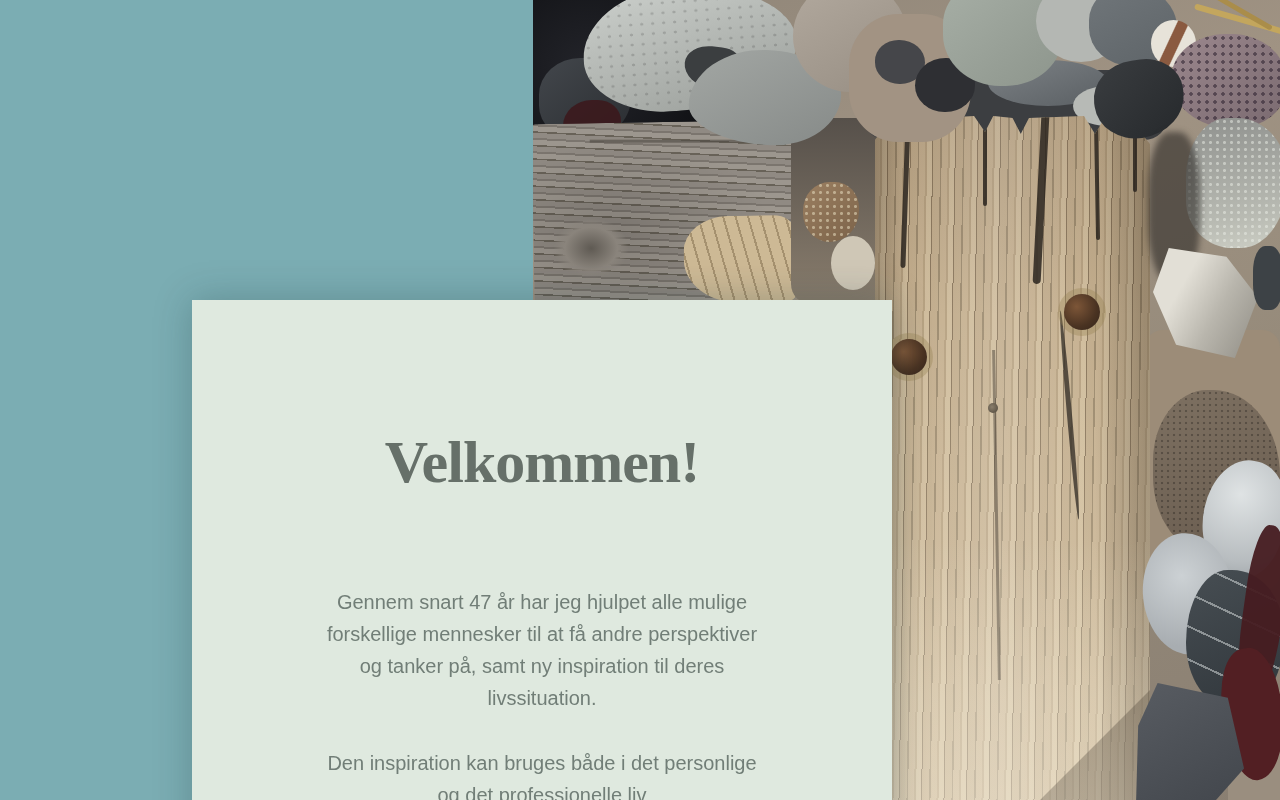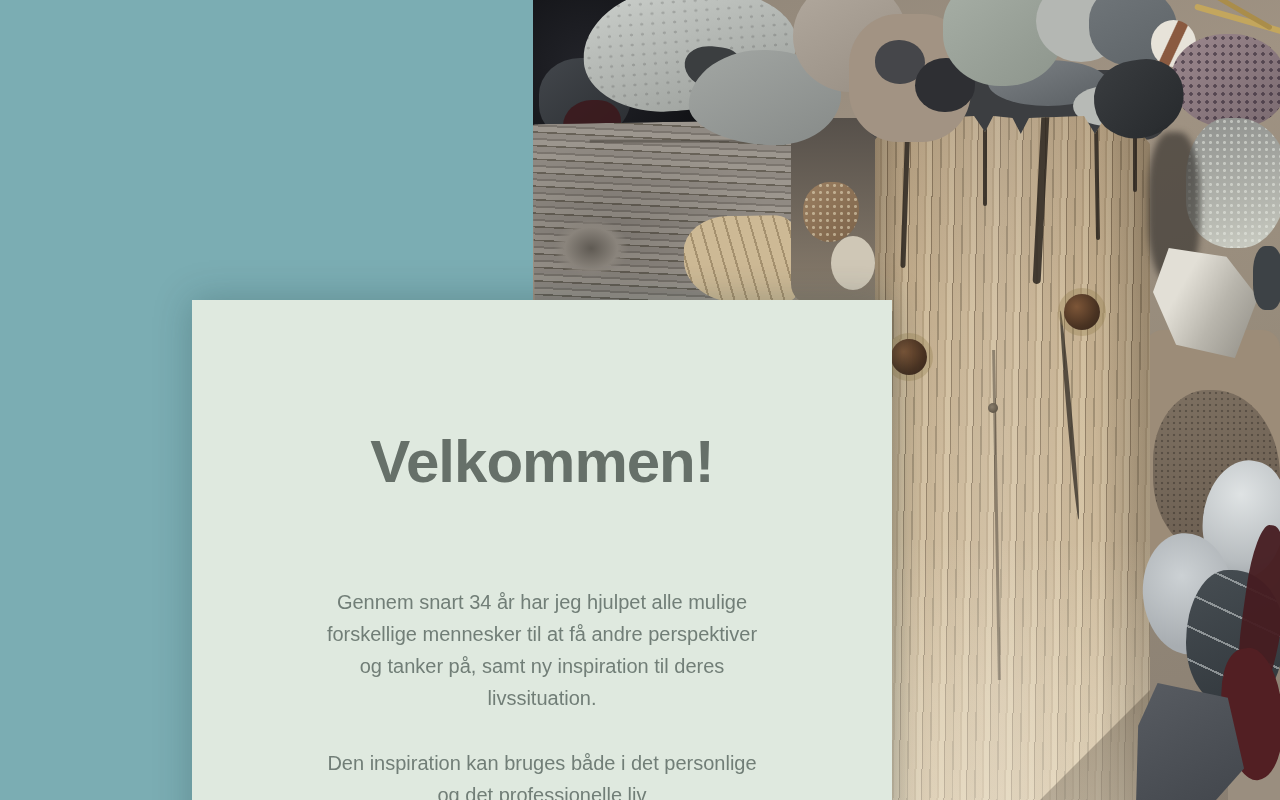"Velkommen!" .welcome-card h1 { font-family: Liberation Sans, sans-serif -> Liberation Serif, serif }
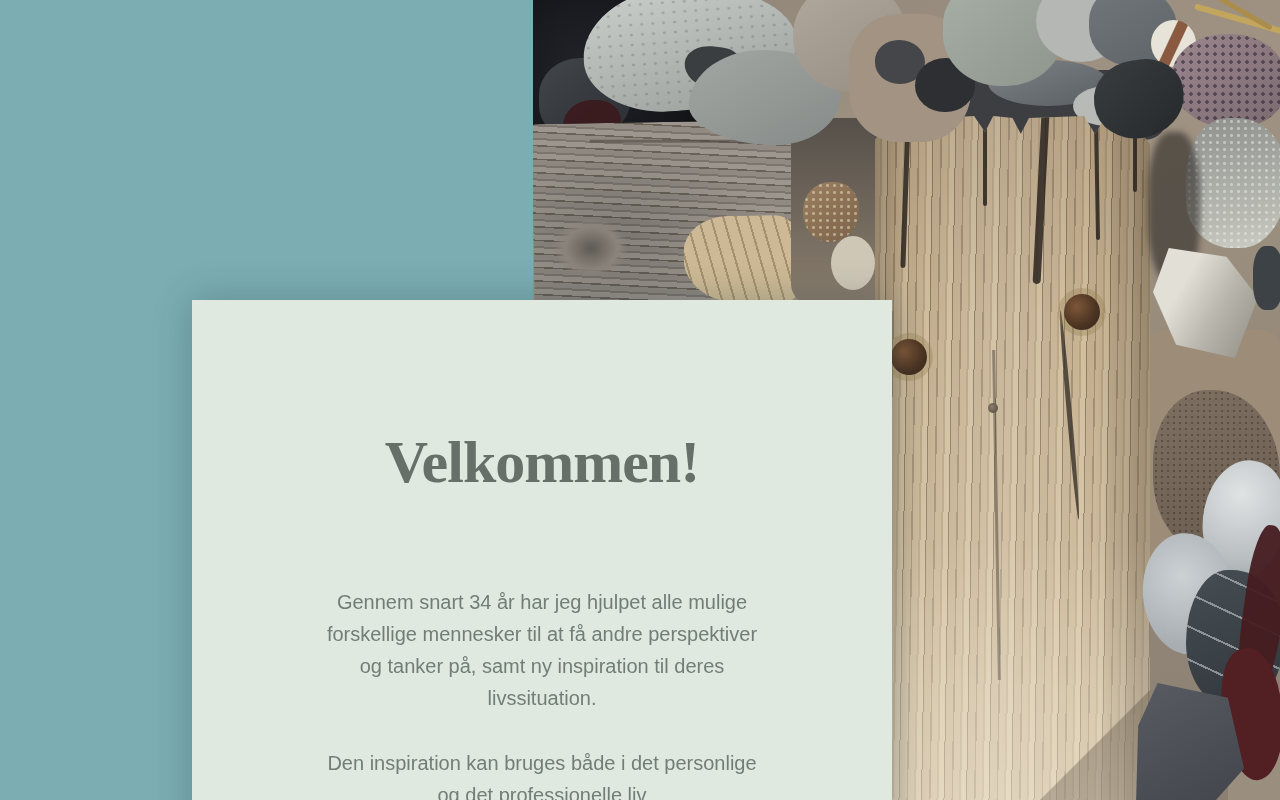"Gennem snart 34 år har" p.para-1 { text: 34 -> 47 }
